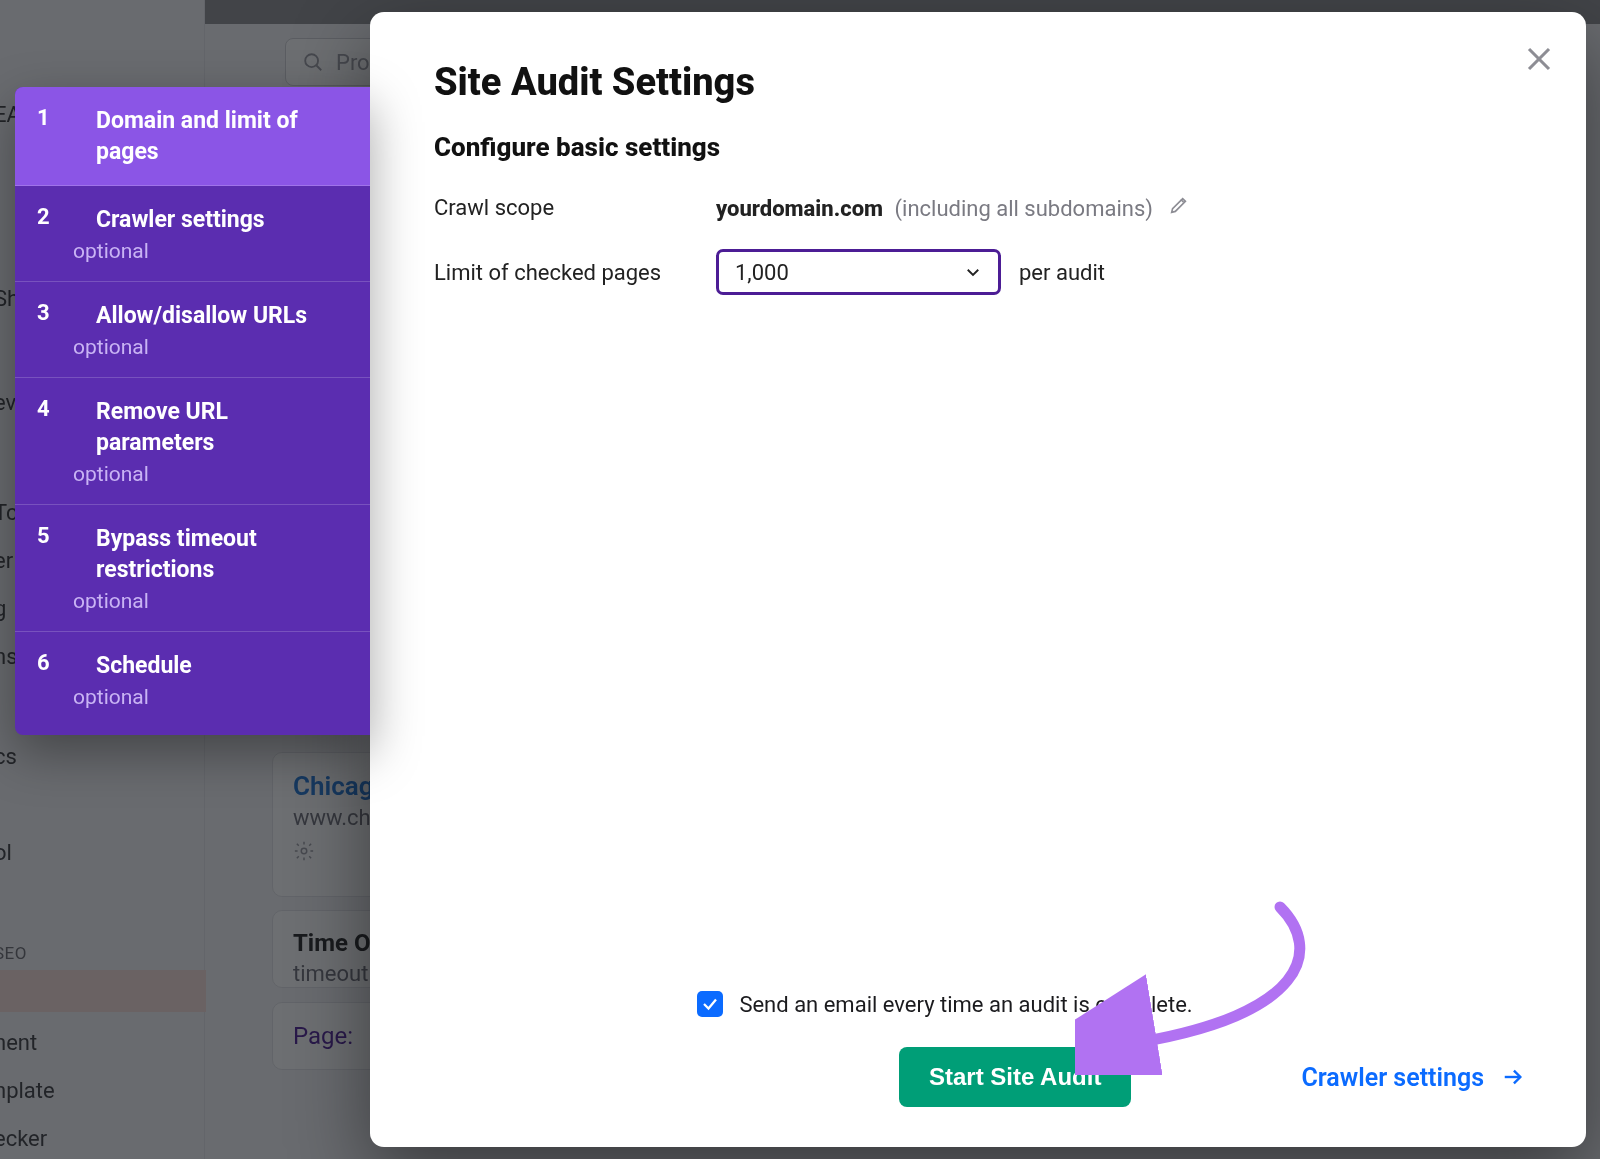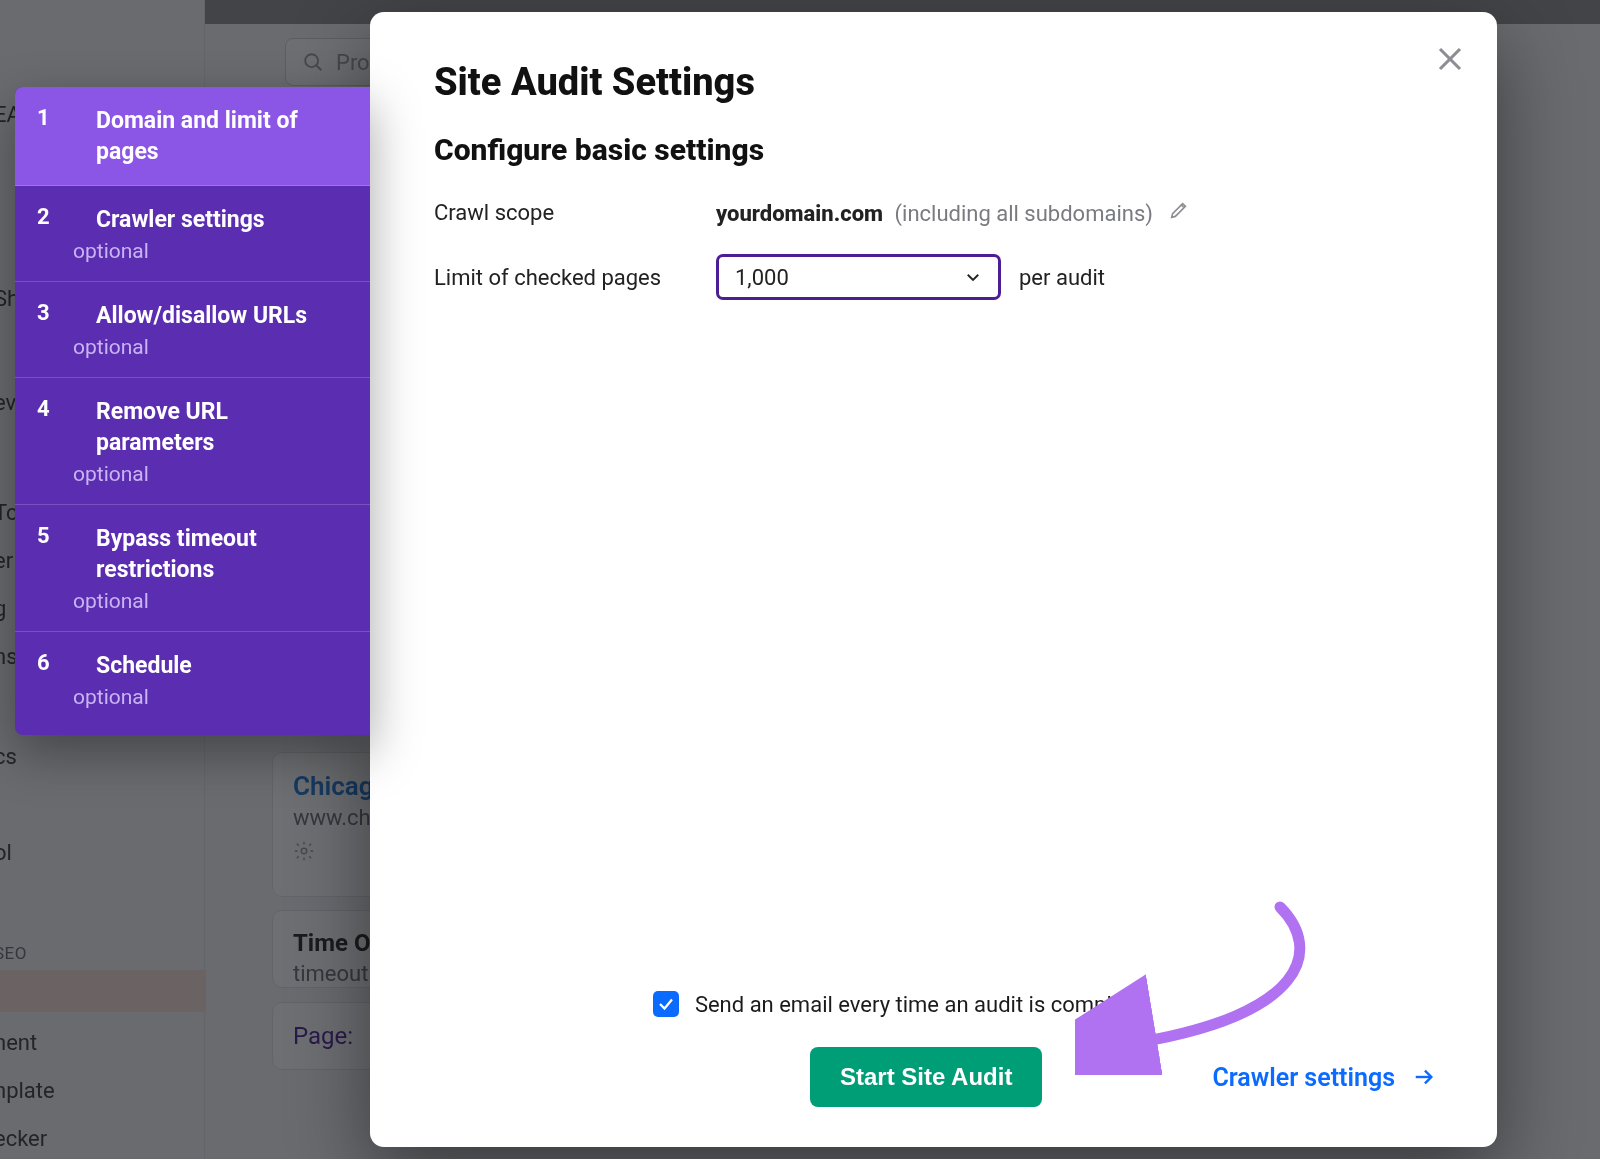"Site Audit Settings" .modal { width: 1127px -> 1216px }
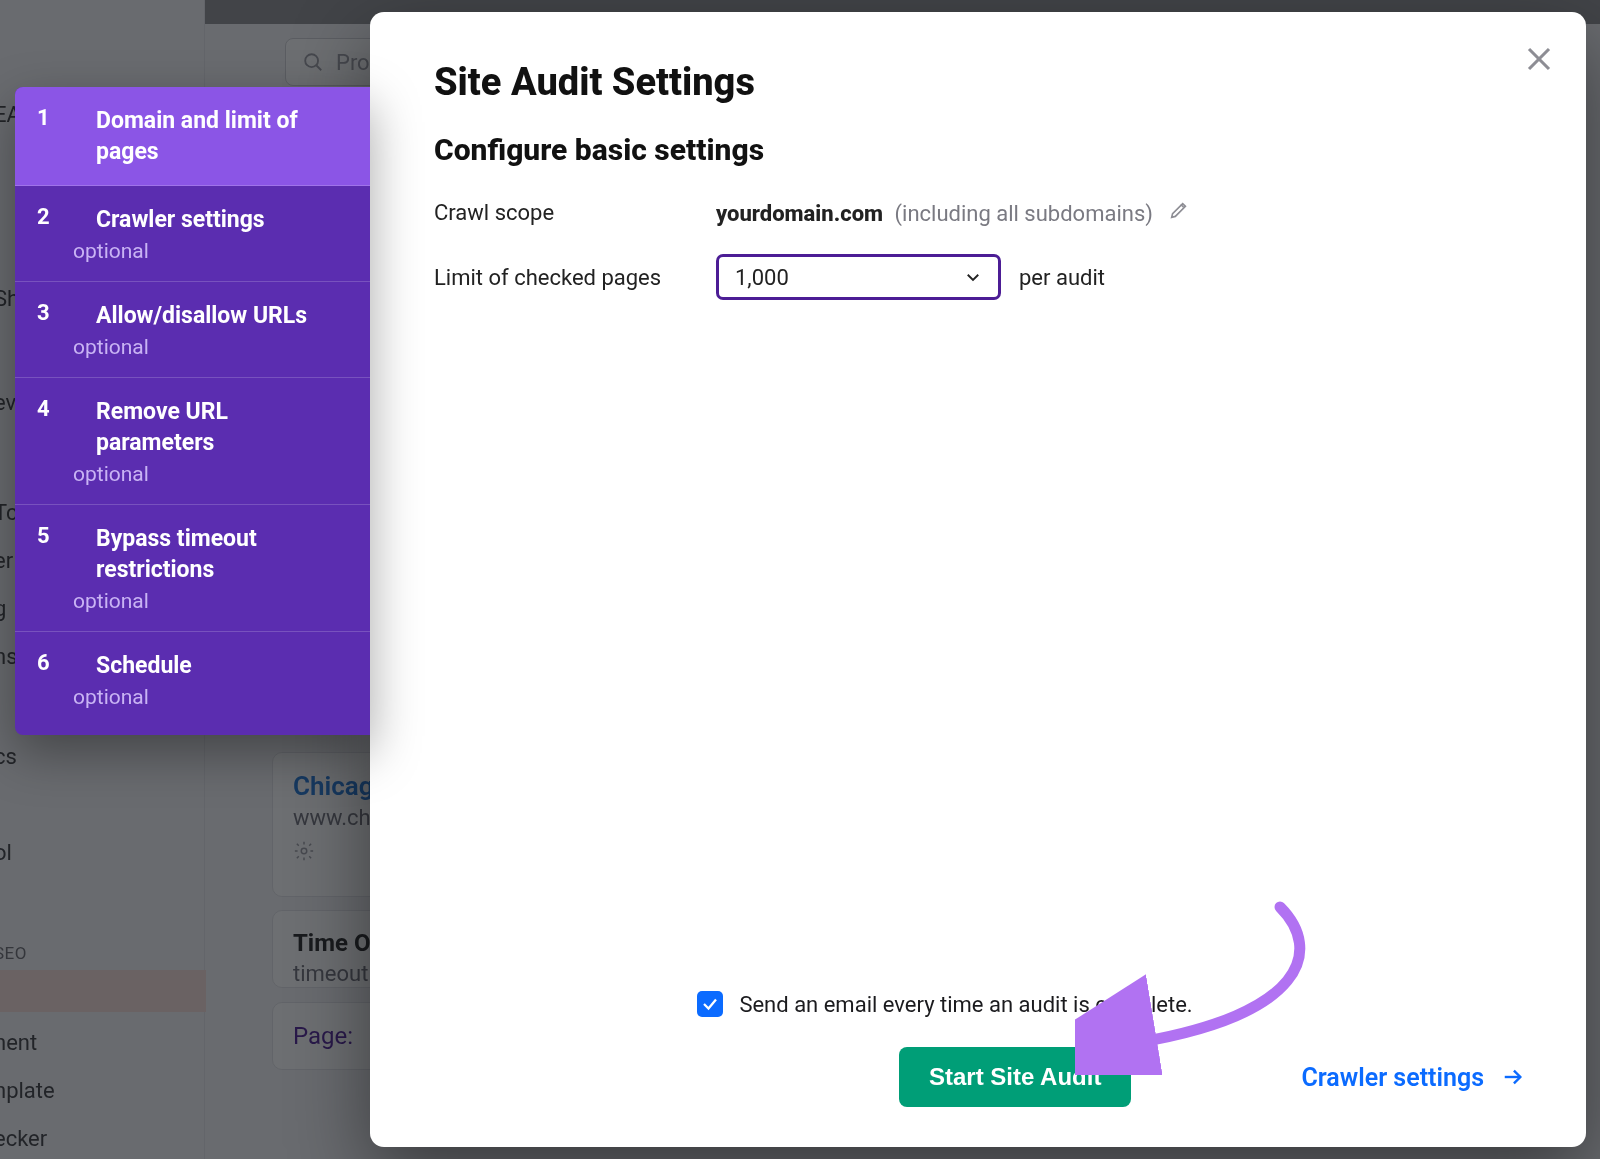"Configure basic settings" .modal h2 { font-size: 30px -> 26px }
